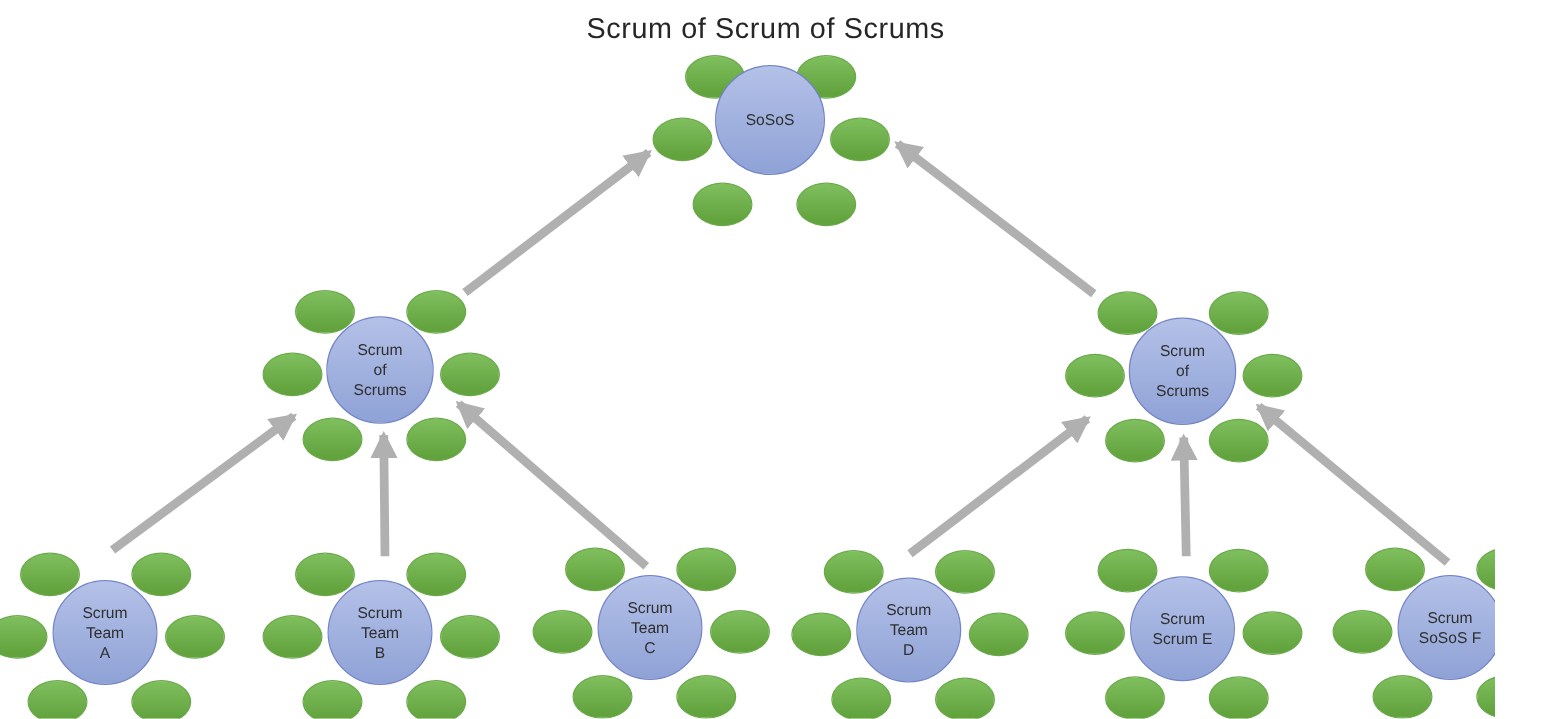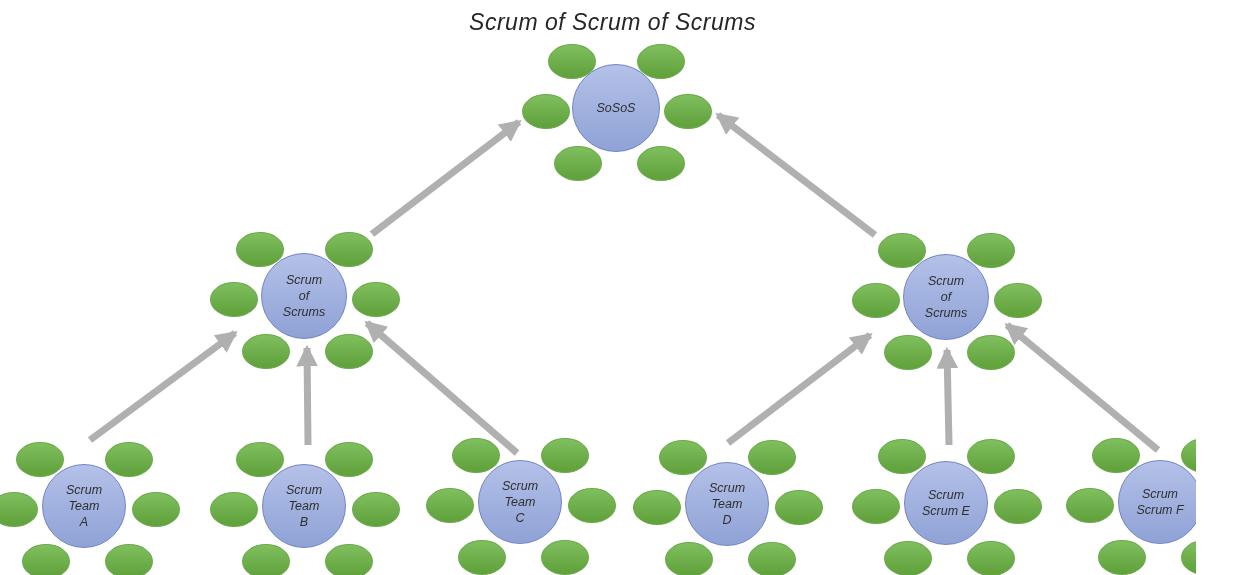"Scrum of Scrum of Scrums" #canvas { font-style: italic -> none }
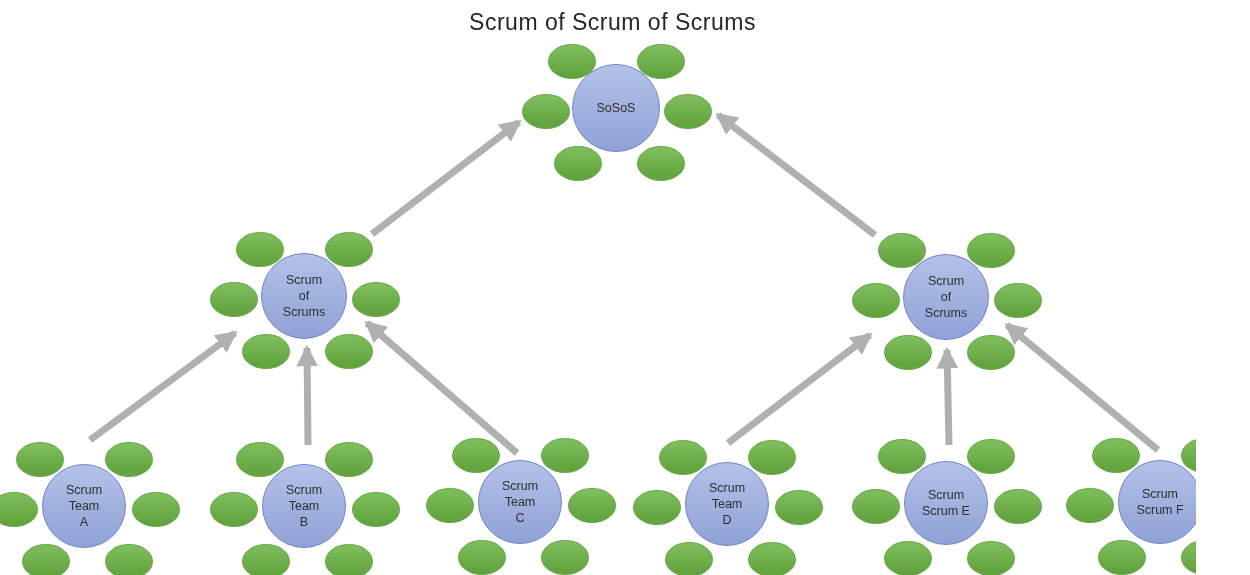"SoSoS" div.node { top: 64px -> 52px }
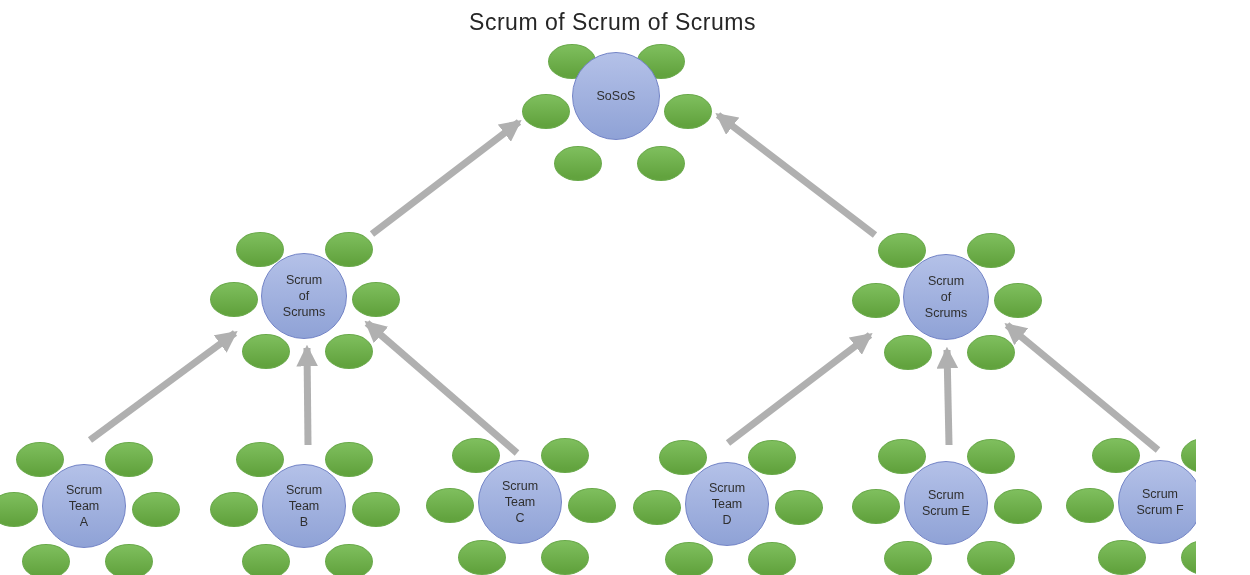"Scrum F" div { text: Scrum -> SoSoS }
